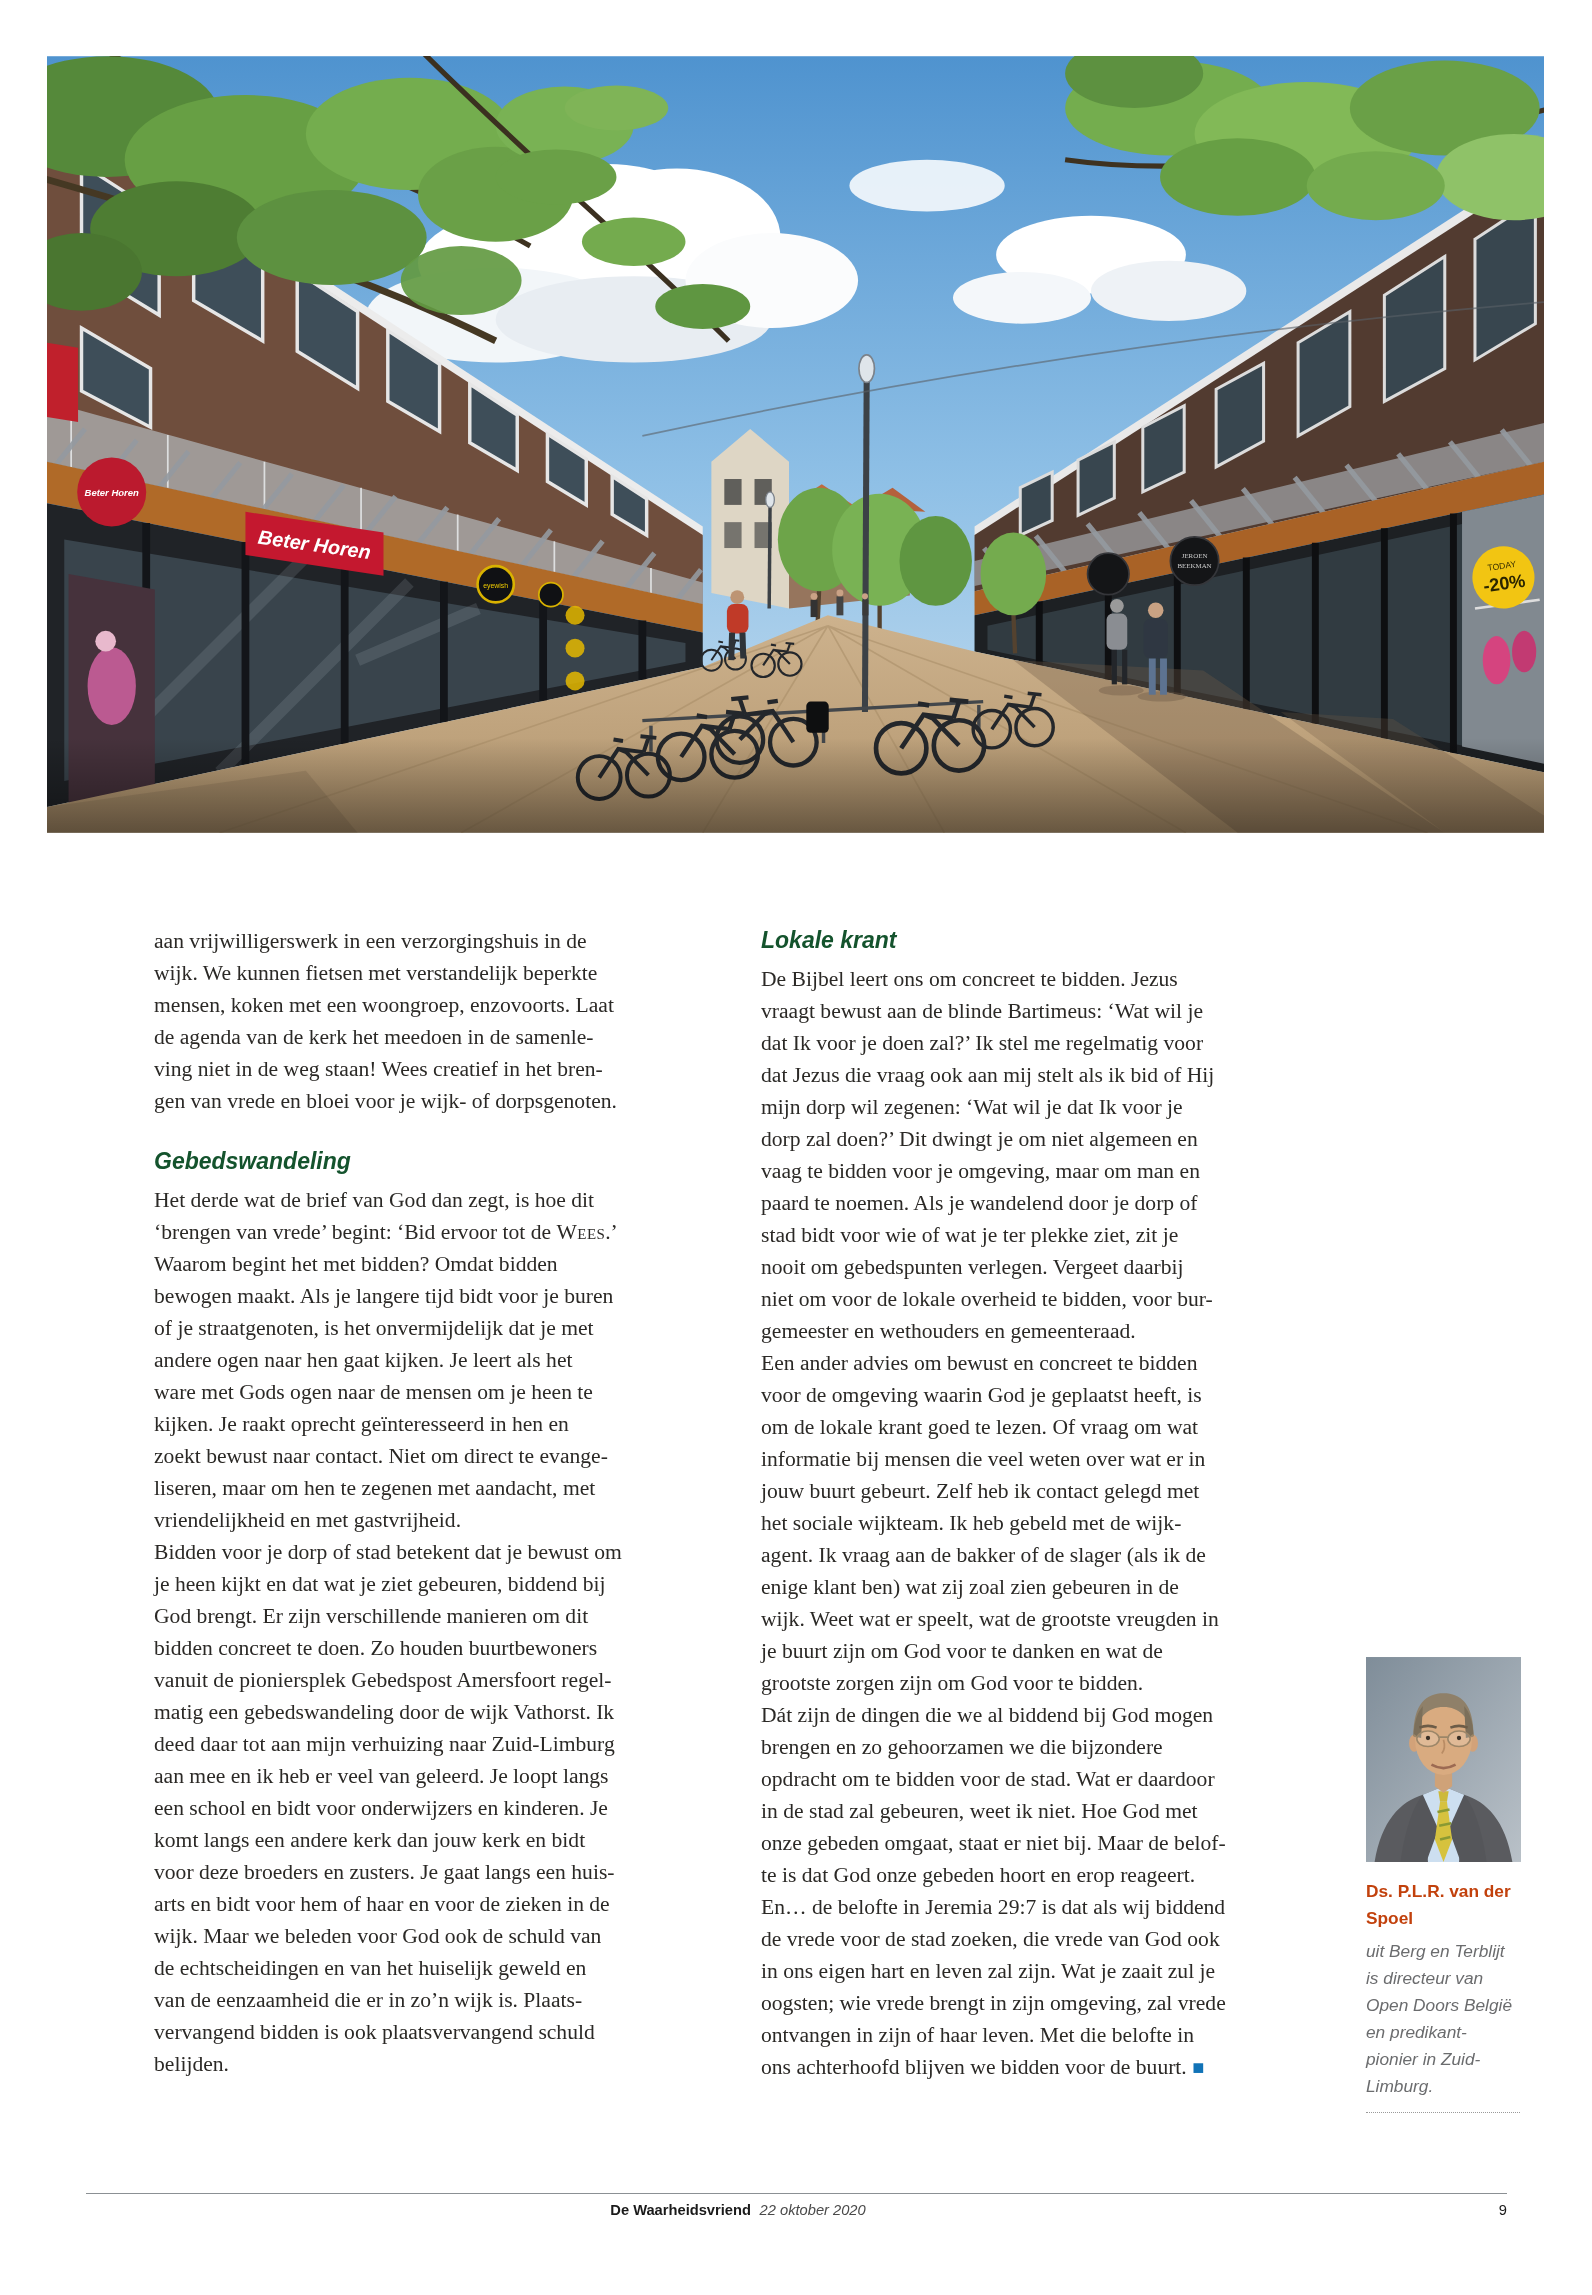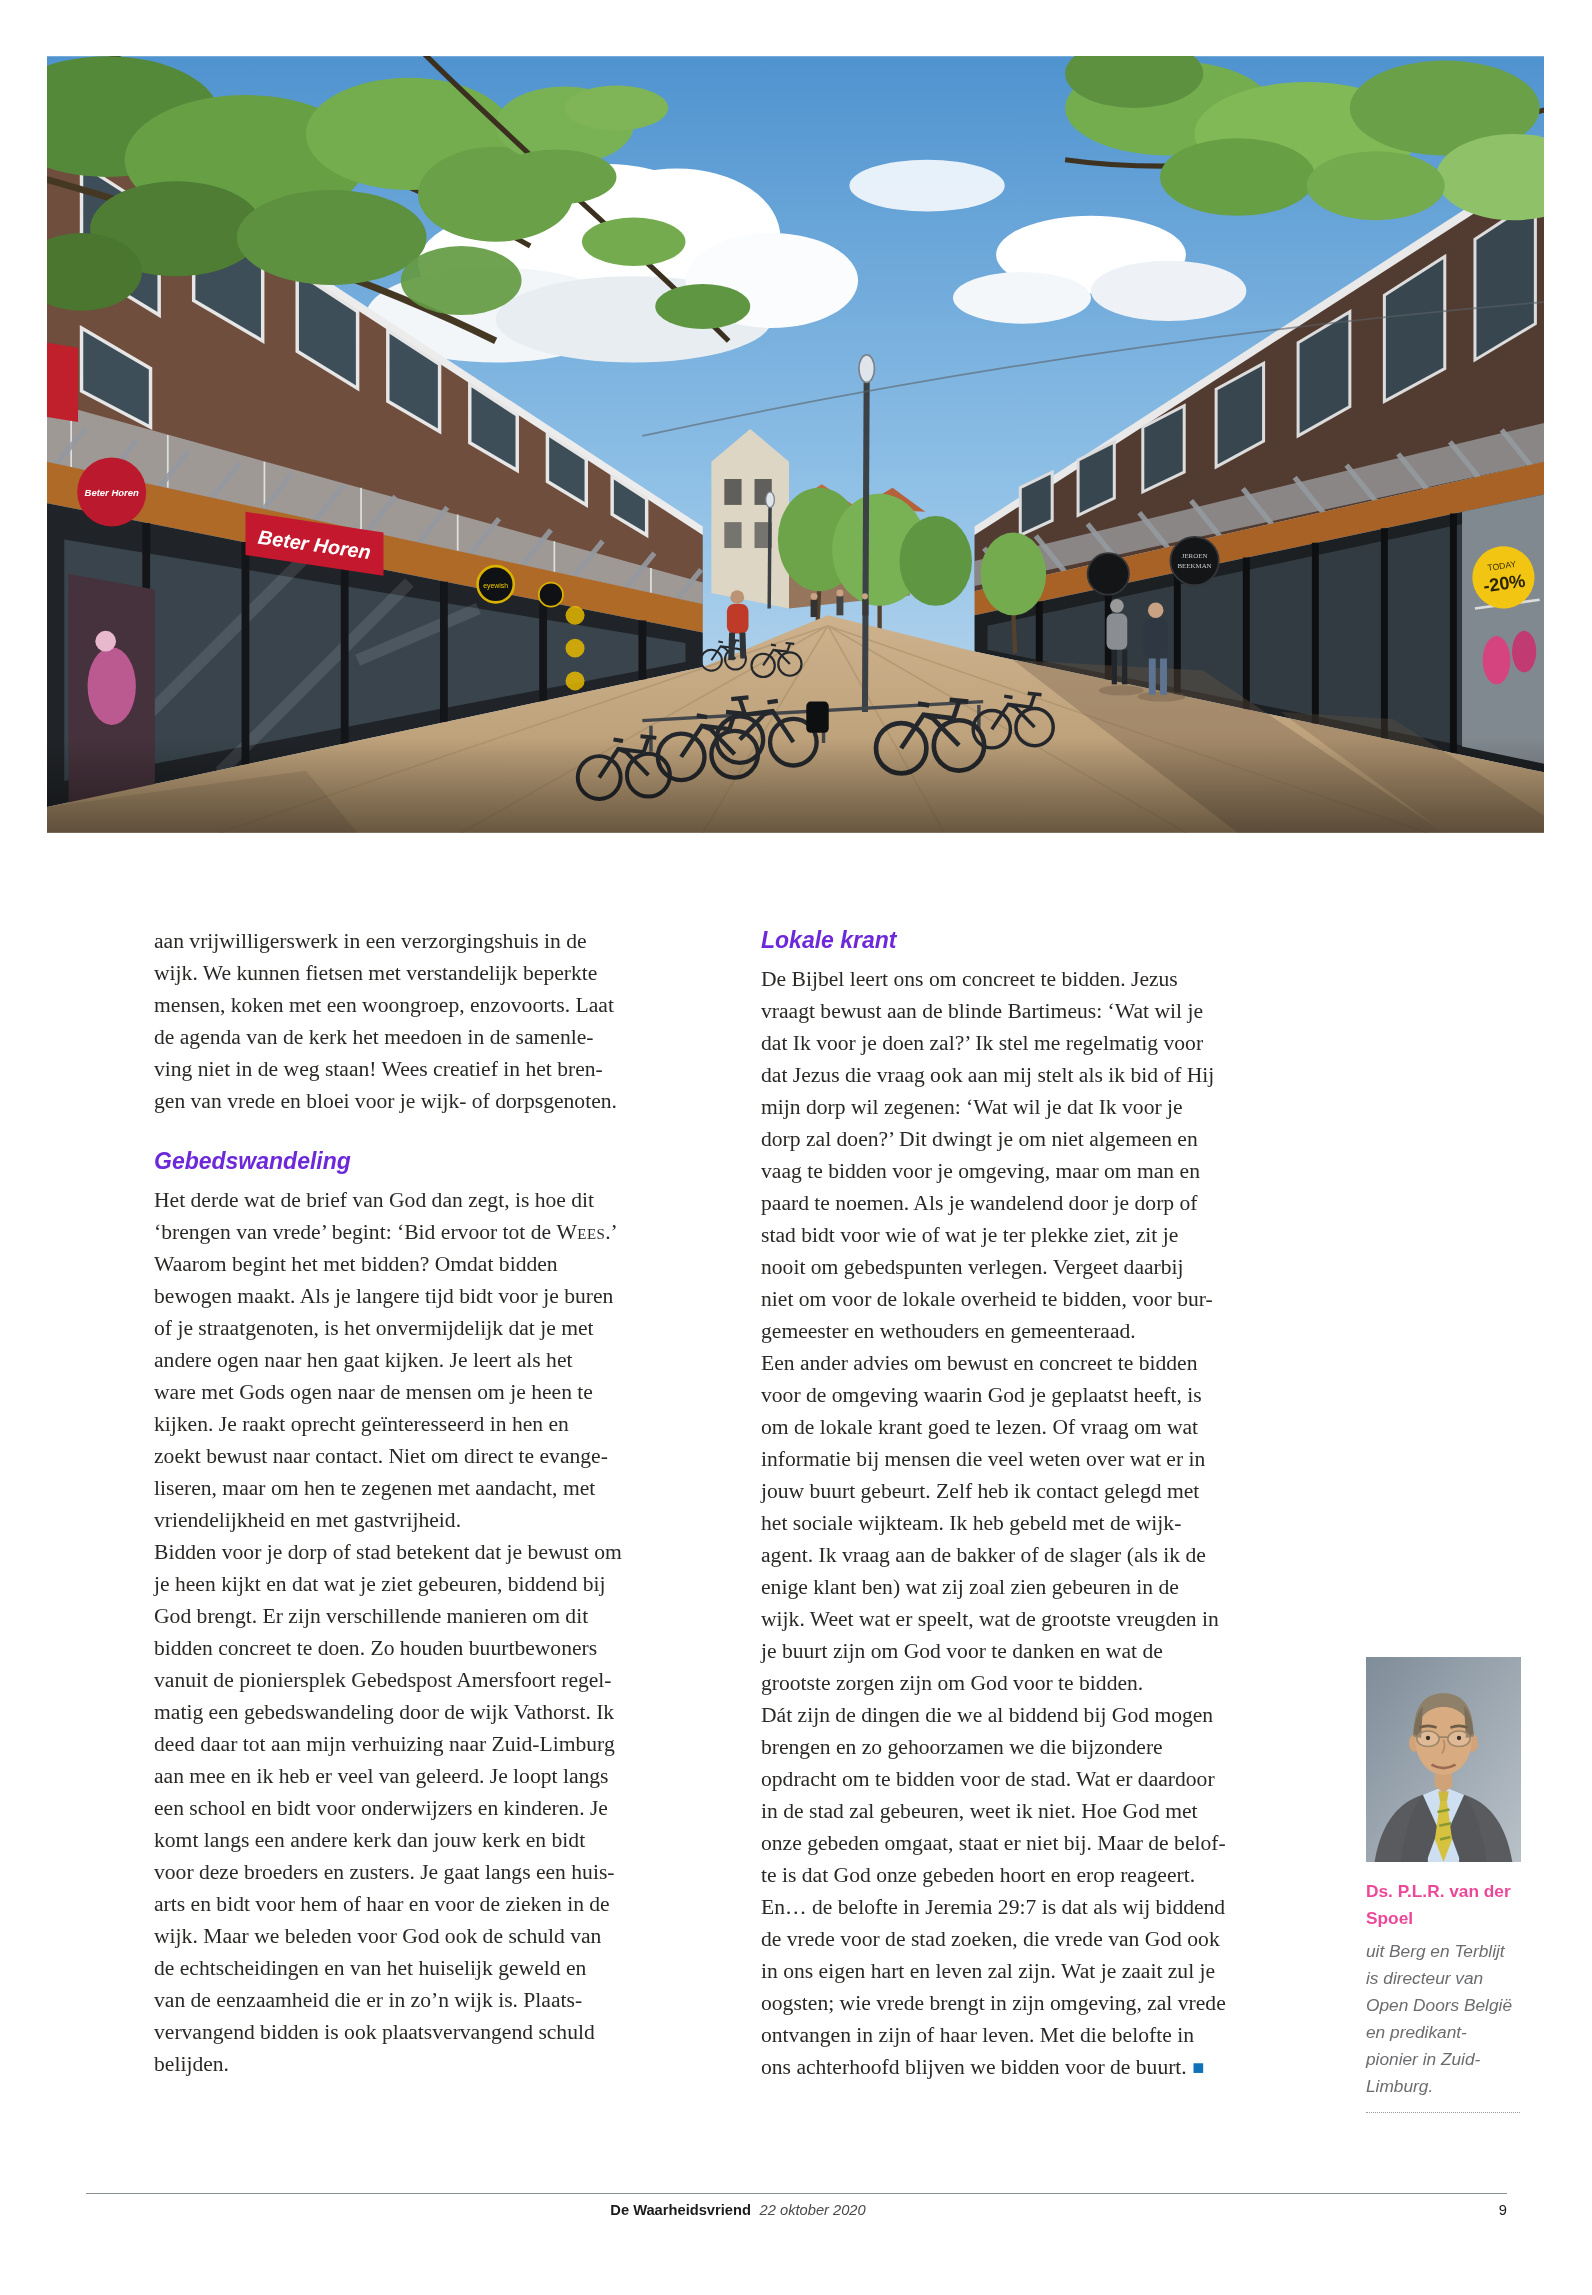"Lokale krant" .section-heading { color: #6d28d9 -> #14532d }
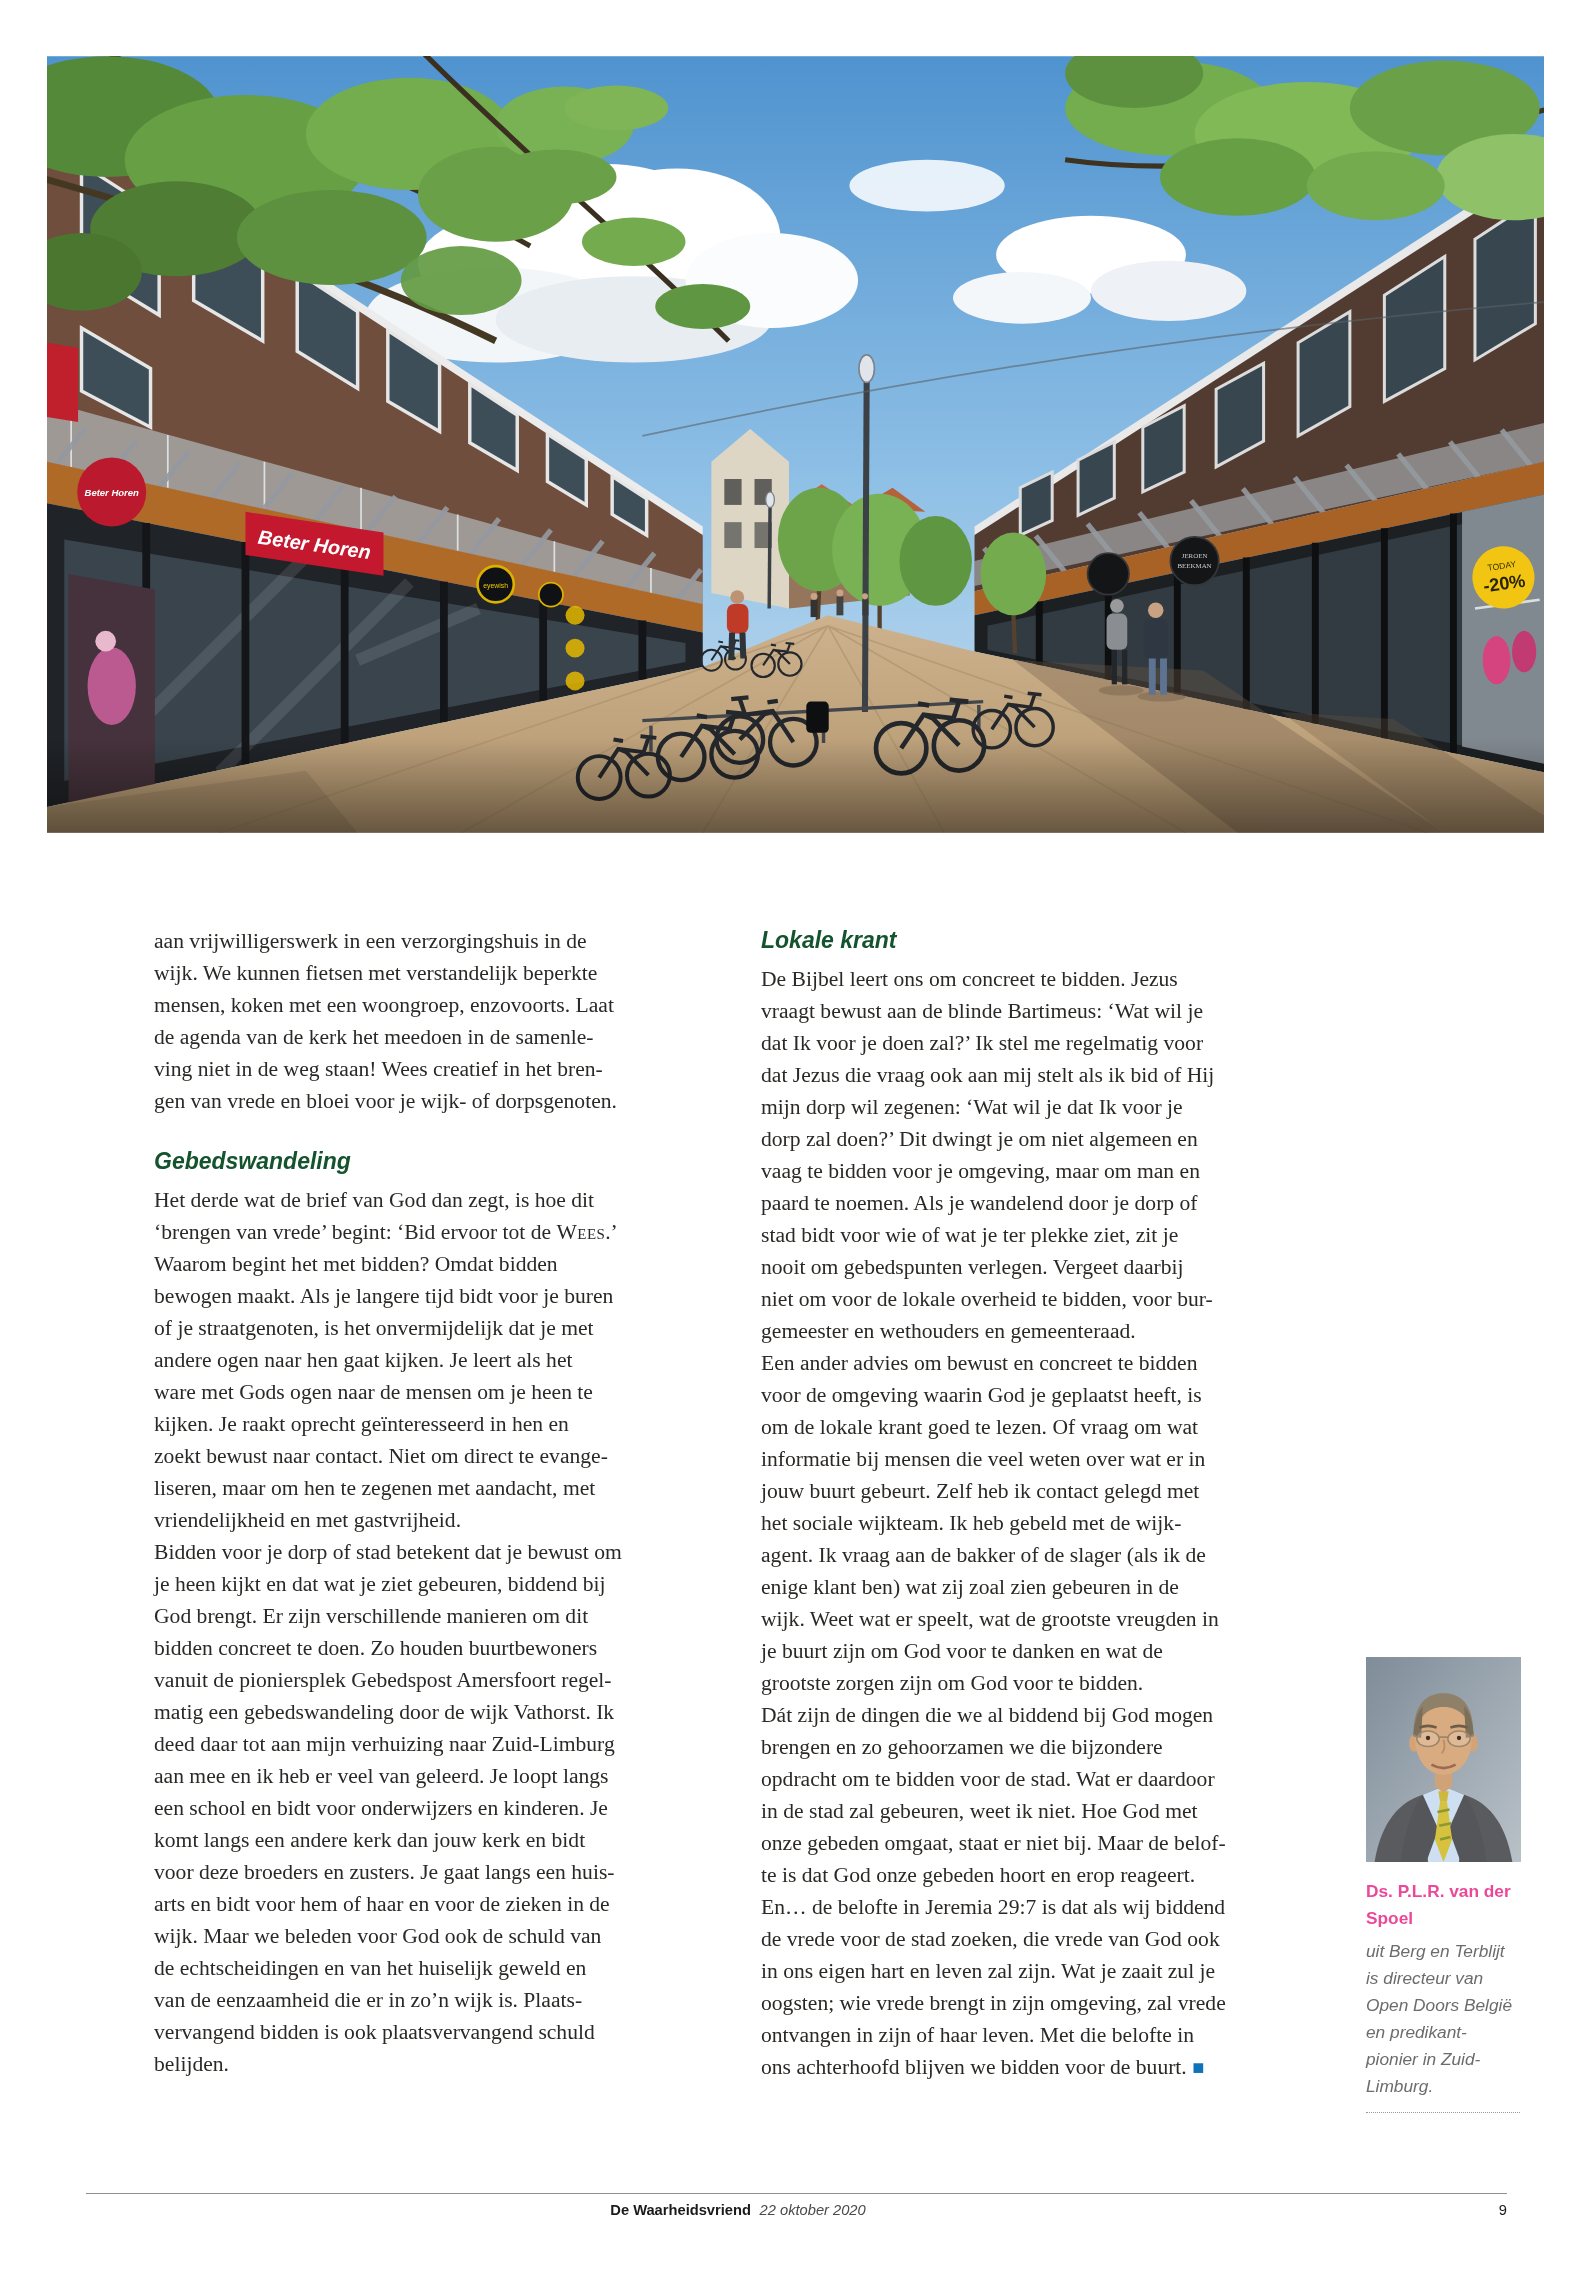"Ds. P.L.R. van der" .author-name { color: #ec4899 -> #c2410c }
